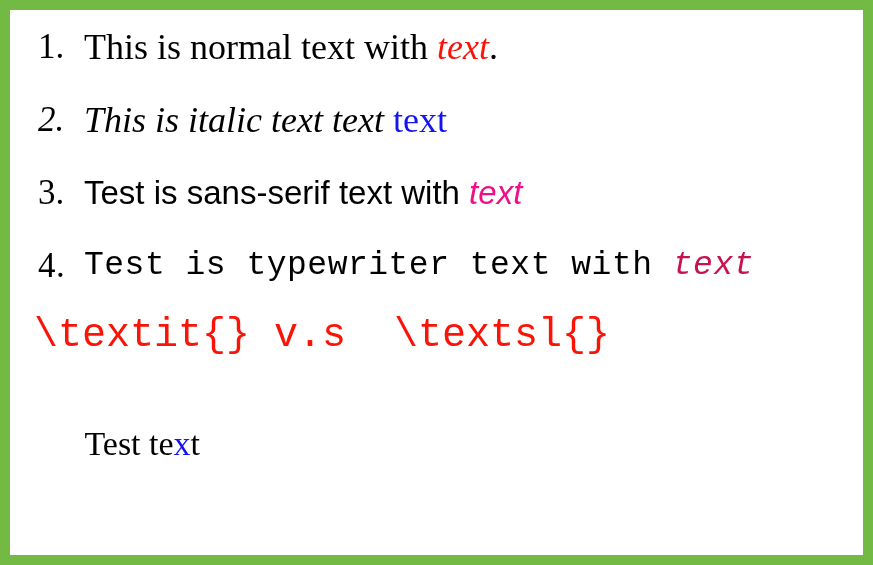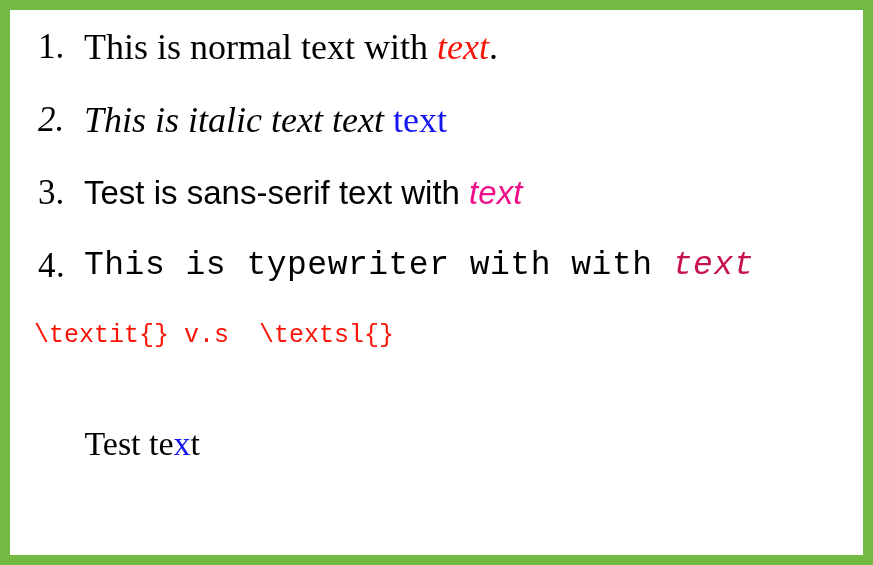"This is typewriter with with" span.frag { text: This is typewriter with -> Test is typewriter text }
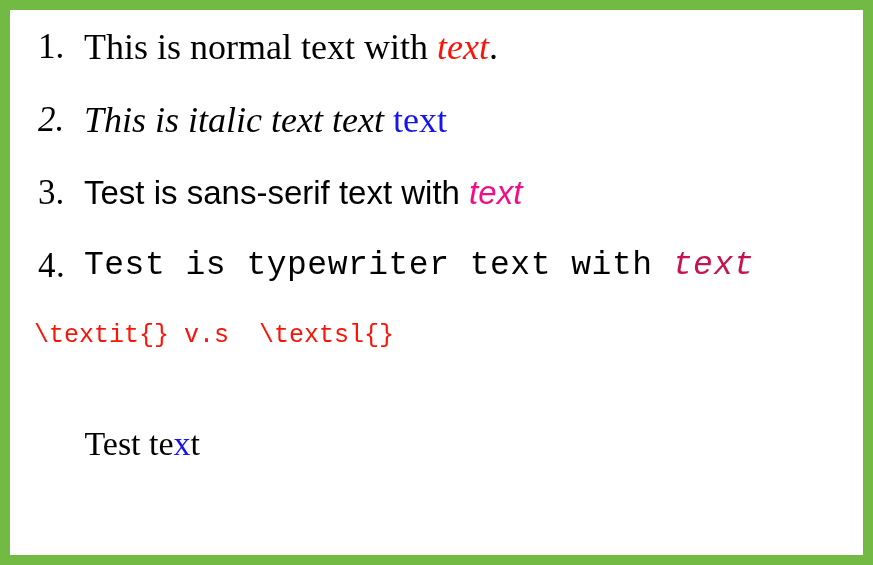"\textit{} v.s \textsl{}" .code-line { font-size: 25px -> 40px }
